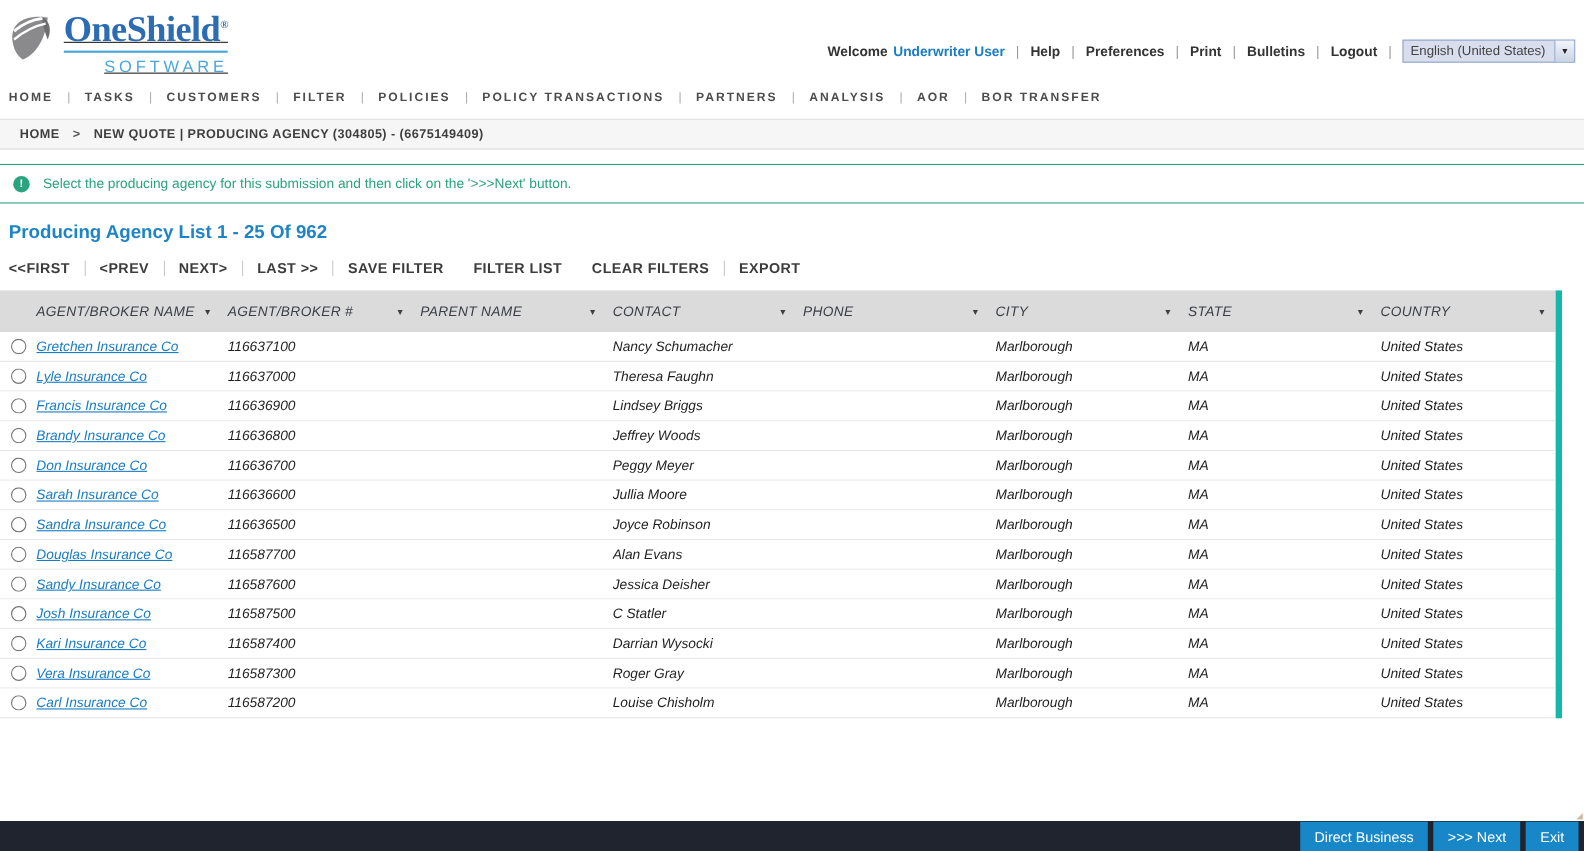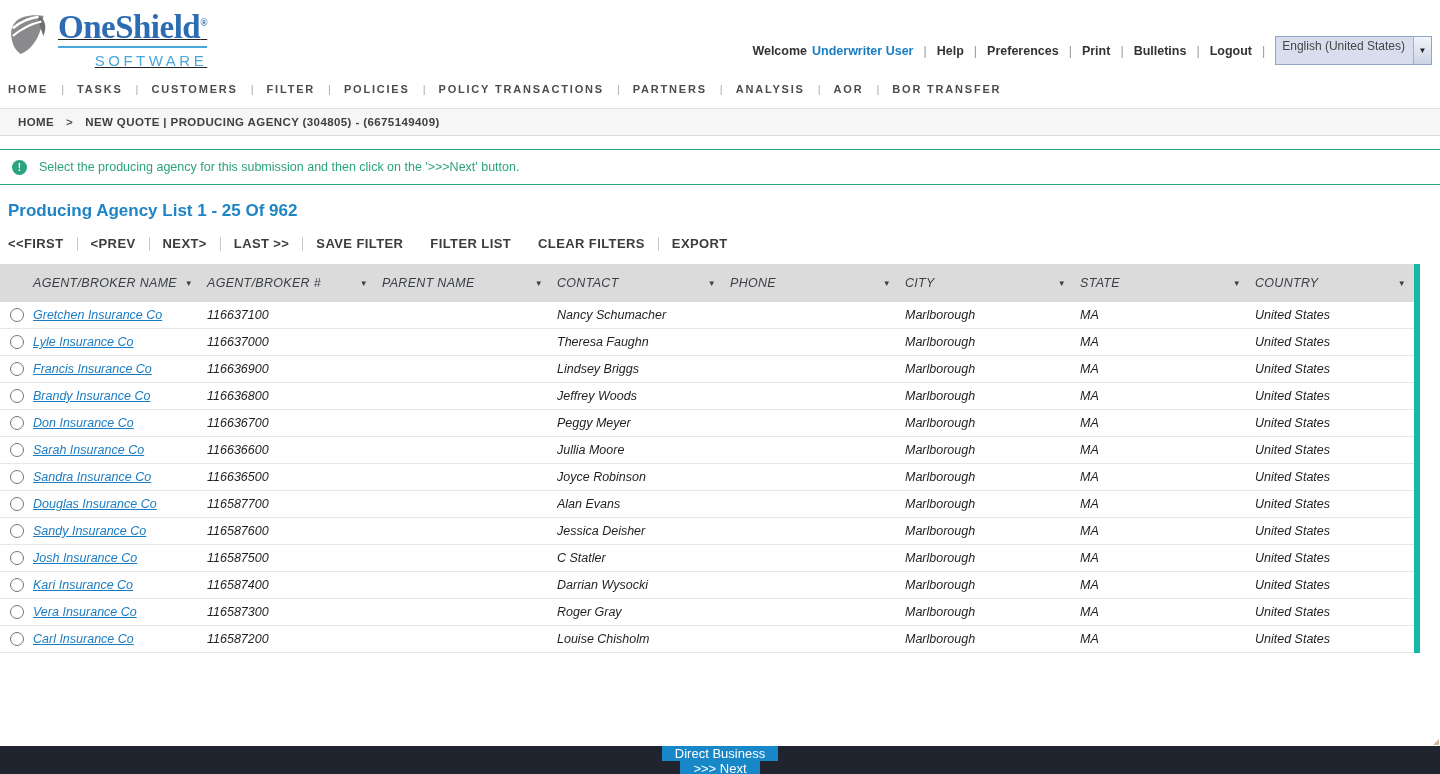"English (United States)" .lang-select { height: 29px -> 21px }
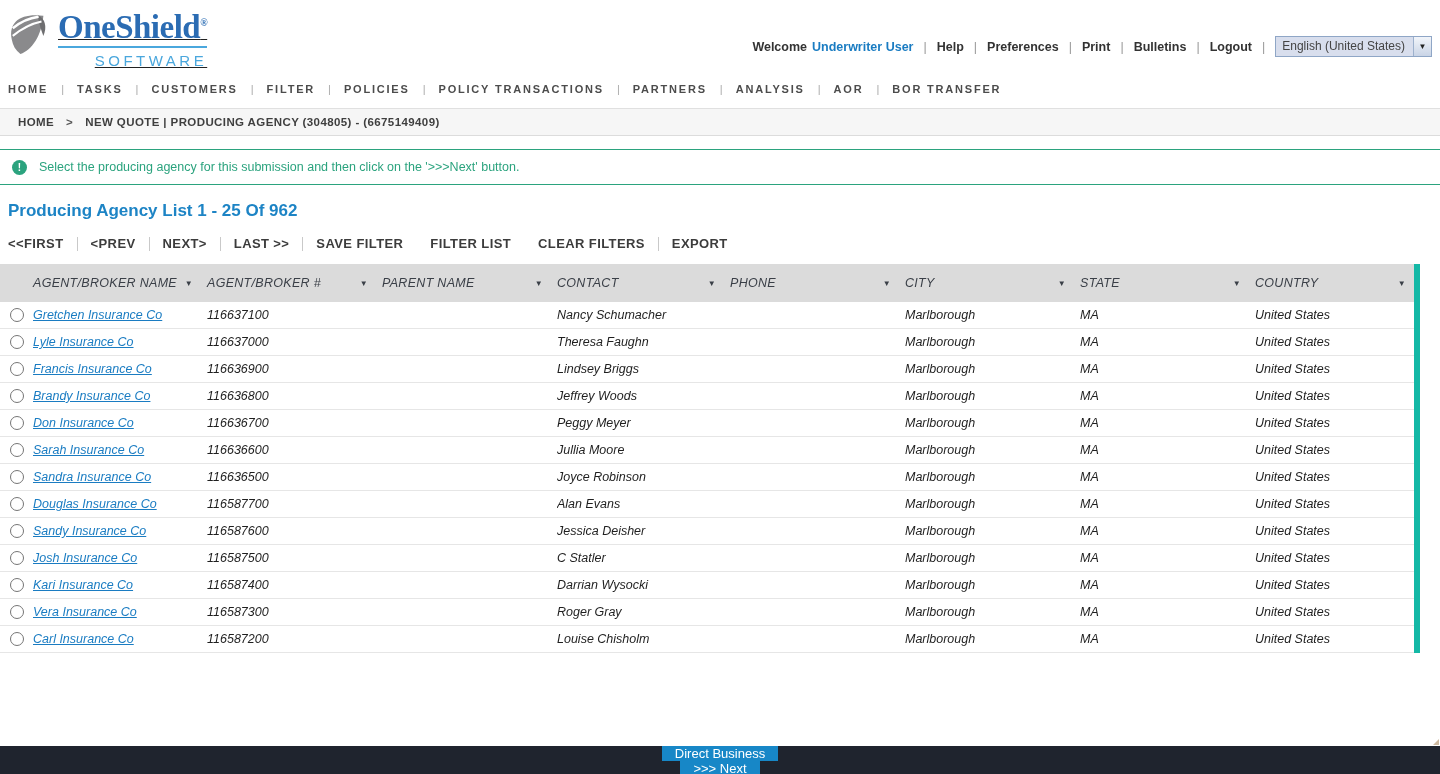"Direct Business" .footer { flex-direction: column -> none; justify-content: space-between -> flex-end }
